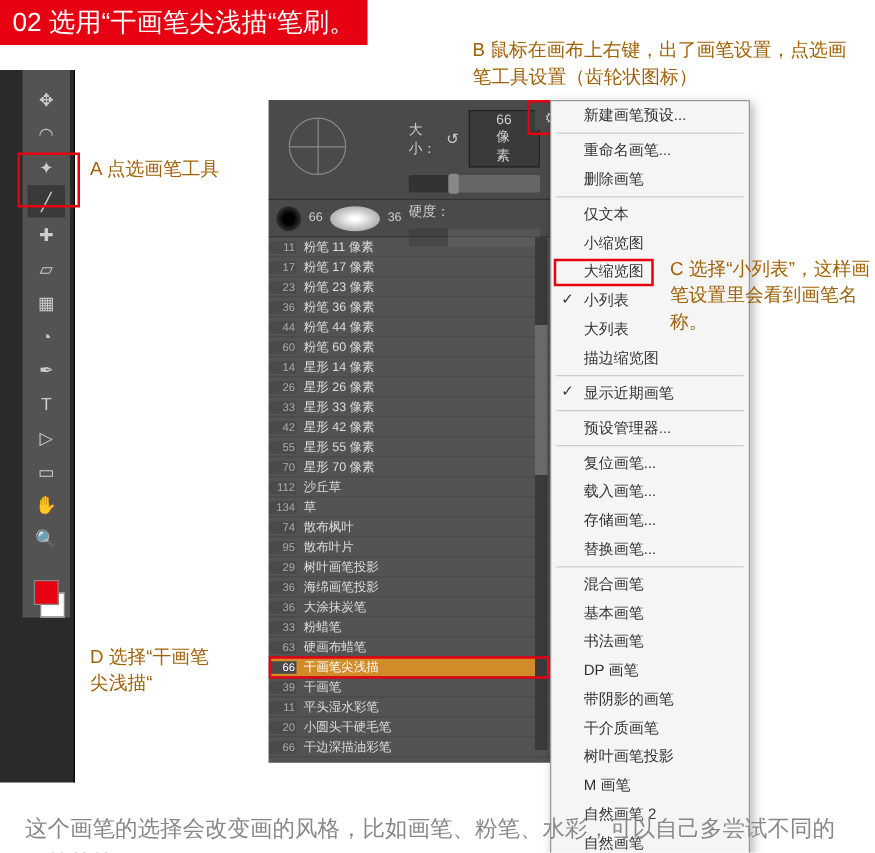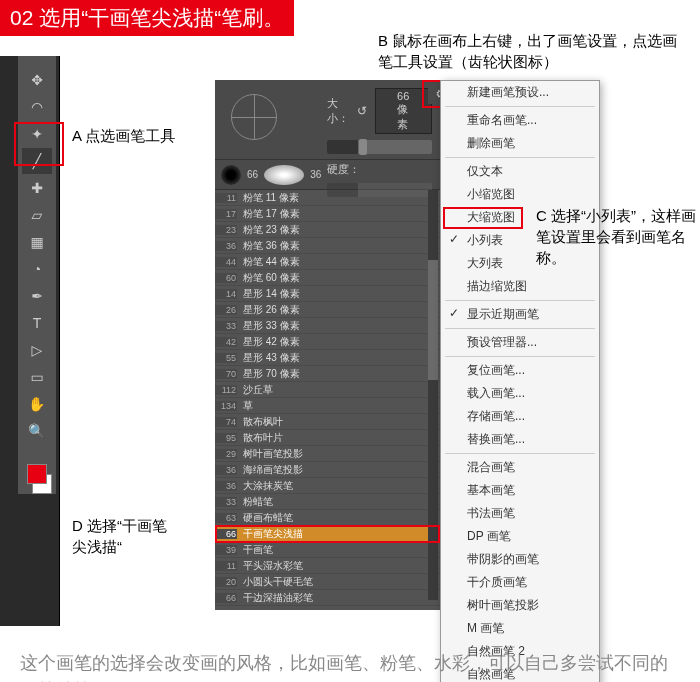"B 鼠标在画布上右键，出了画笔设置，点选画笔工具设置（齿轮状图标）" .annot { color: #000000 -> #a16207 }
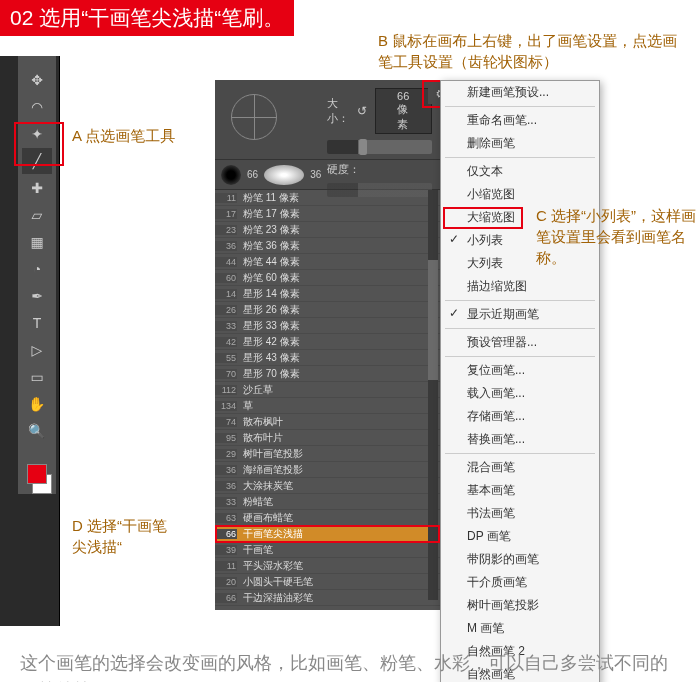"星形 43 像素" div.brush-name { text: 43 -> 55 }
